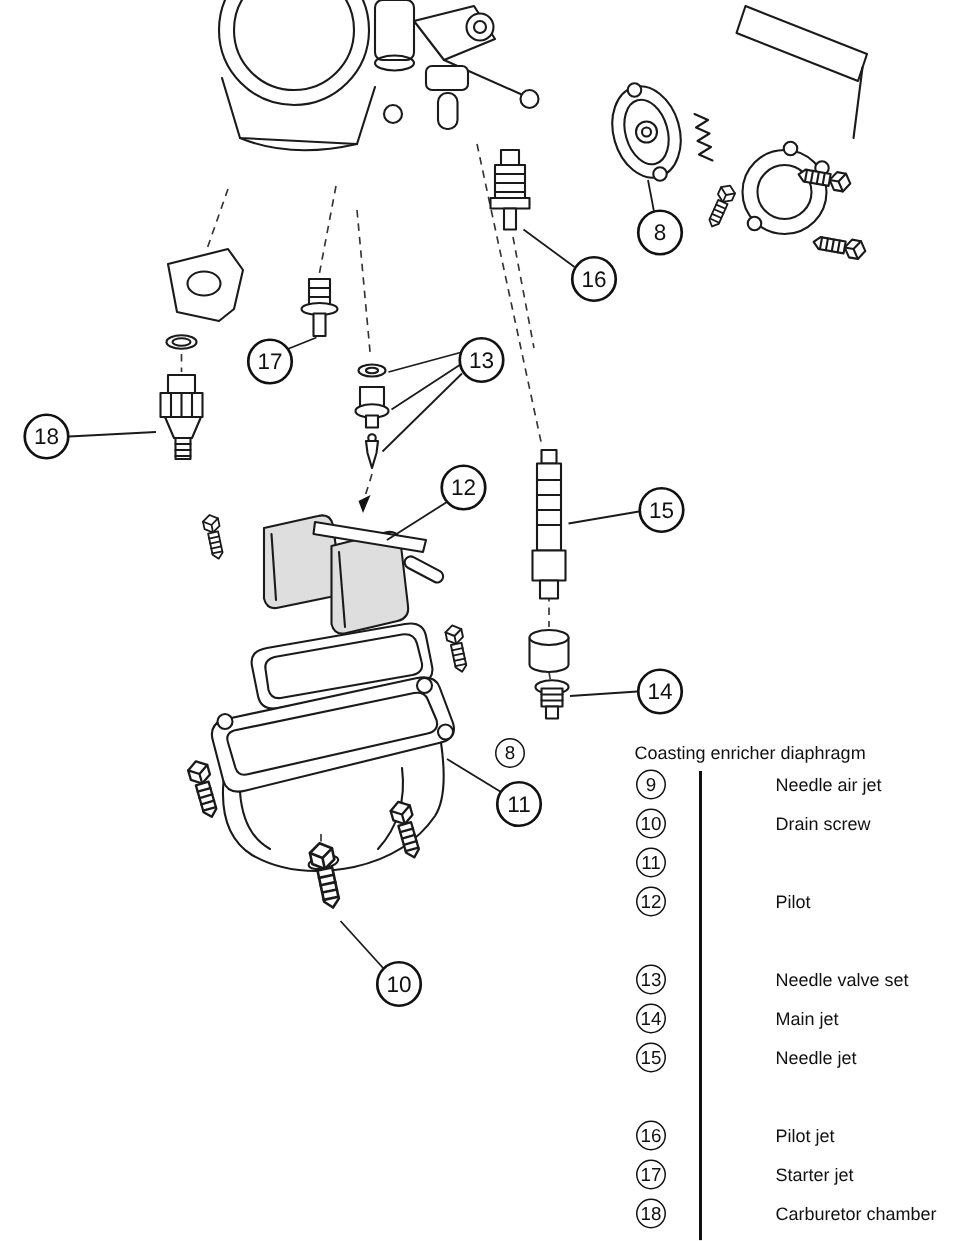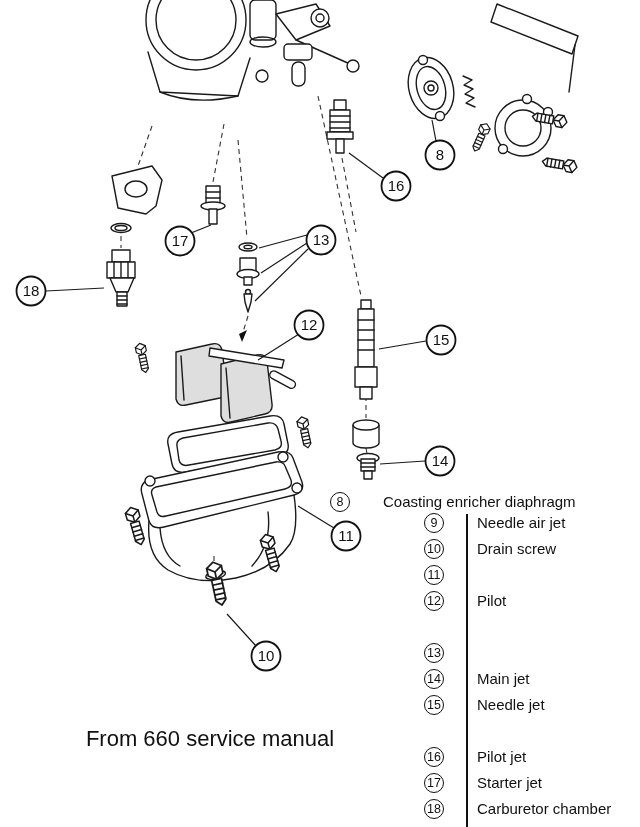"Coasting enricher diaphragm" .llabel { font-size: 15px -> 12px; margin-left: none -> 40px }
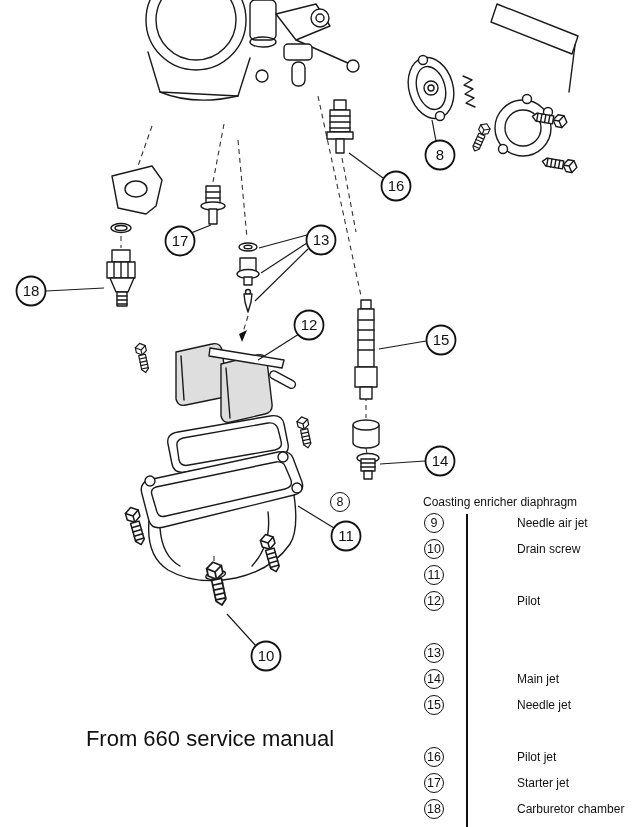"Needle valve set" span.llabel { html: none -> <span>Needle valve set</span> }
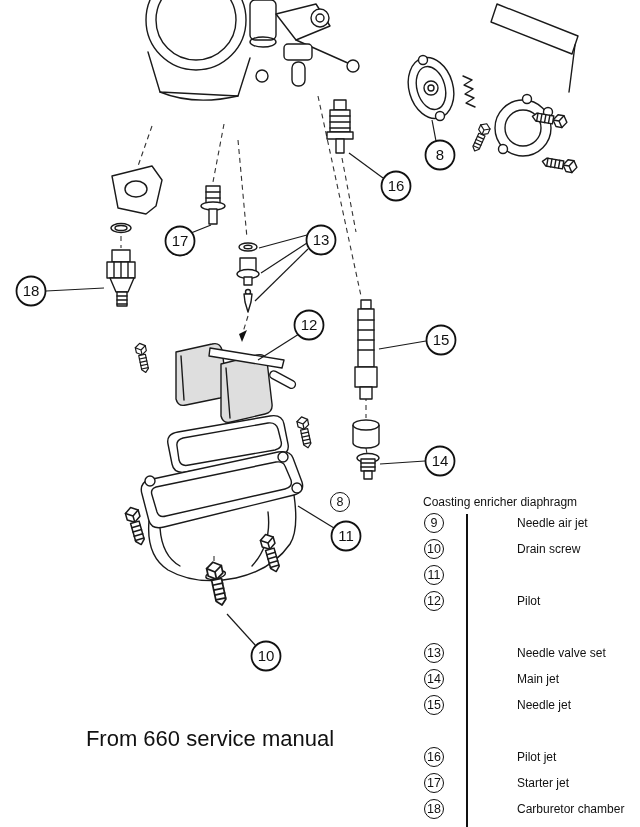"From 660 service manual" div { html: <div>From 660 service manual</div> -> none }
